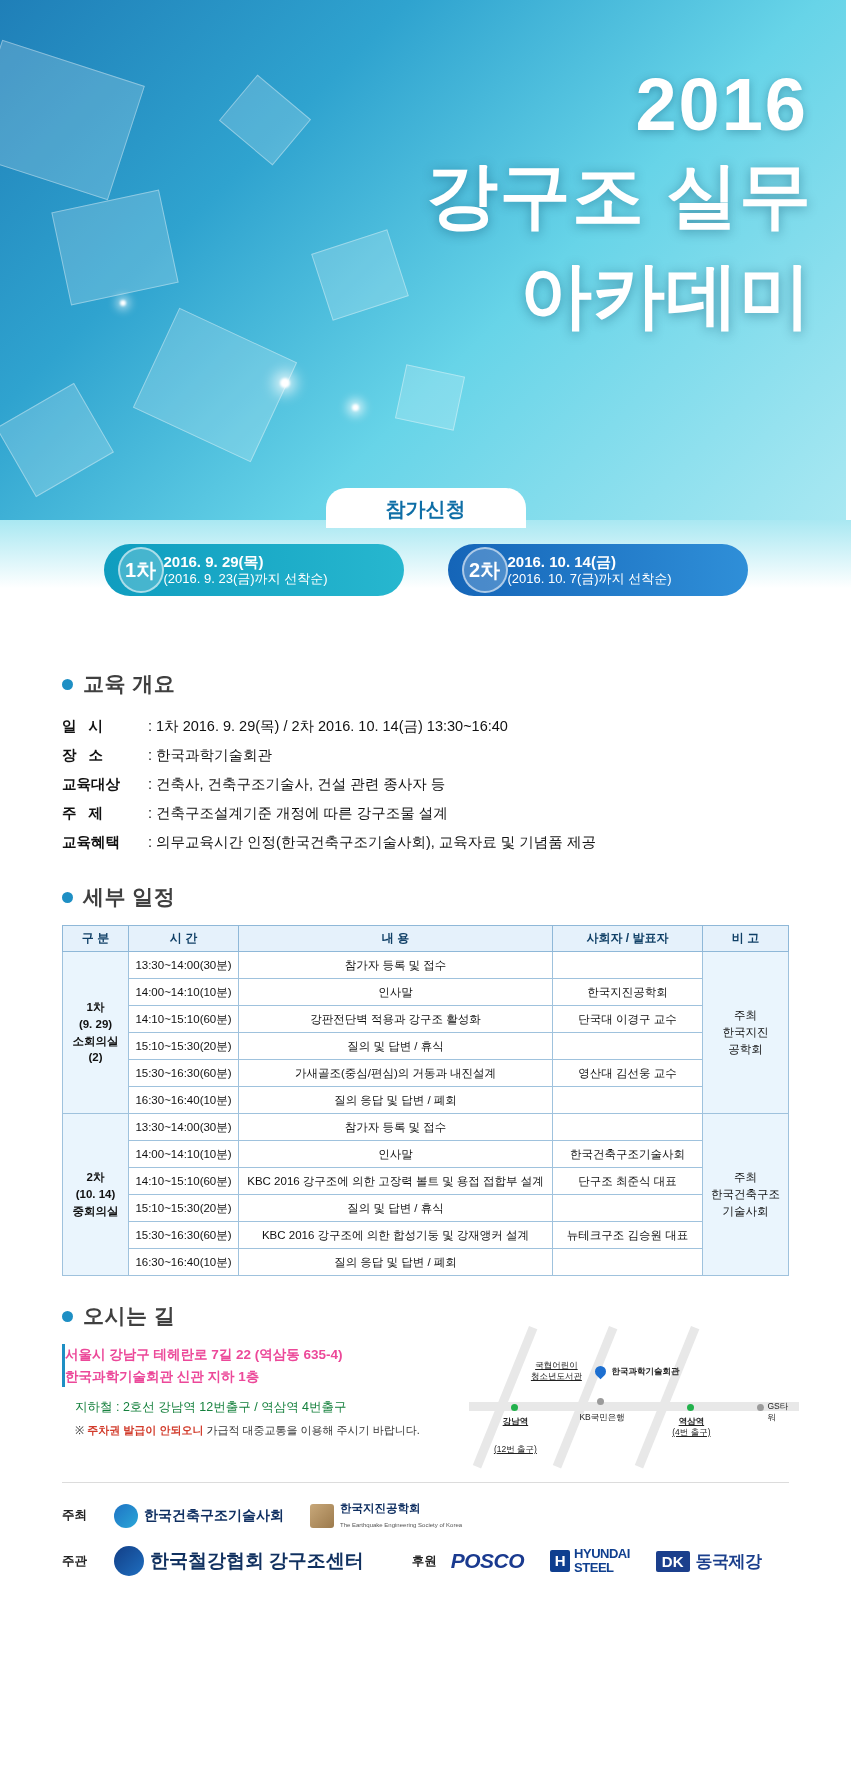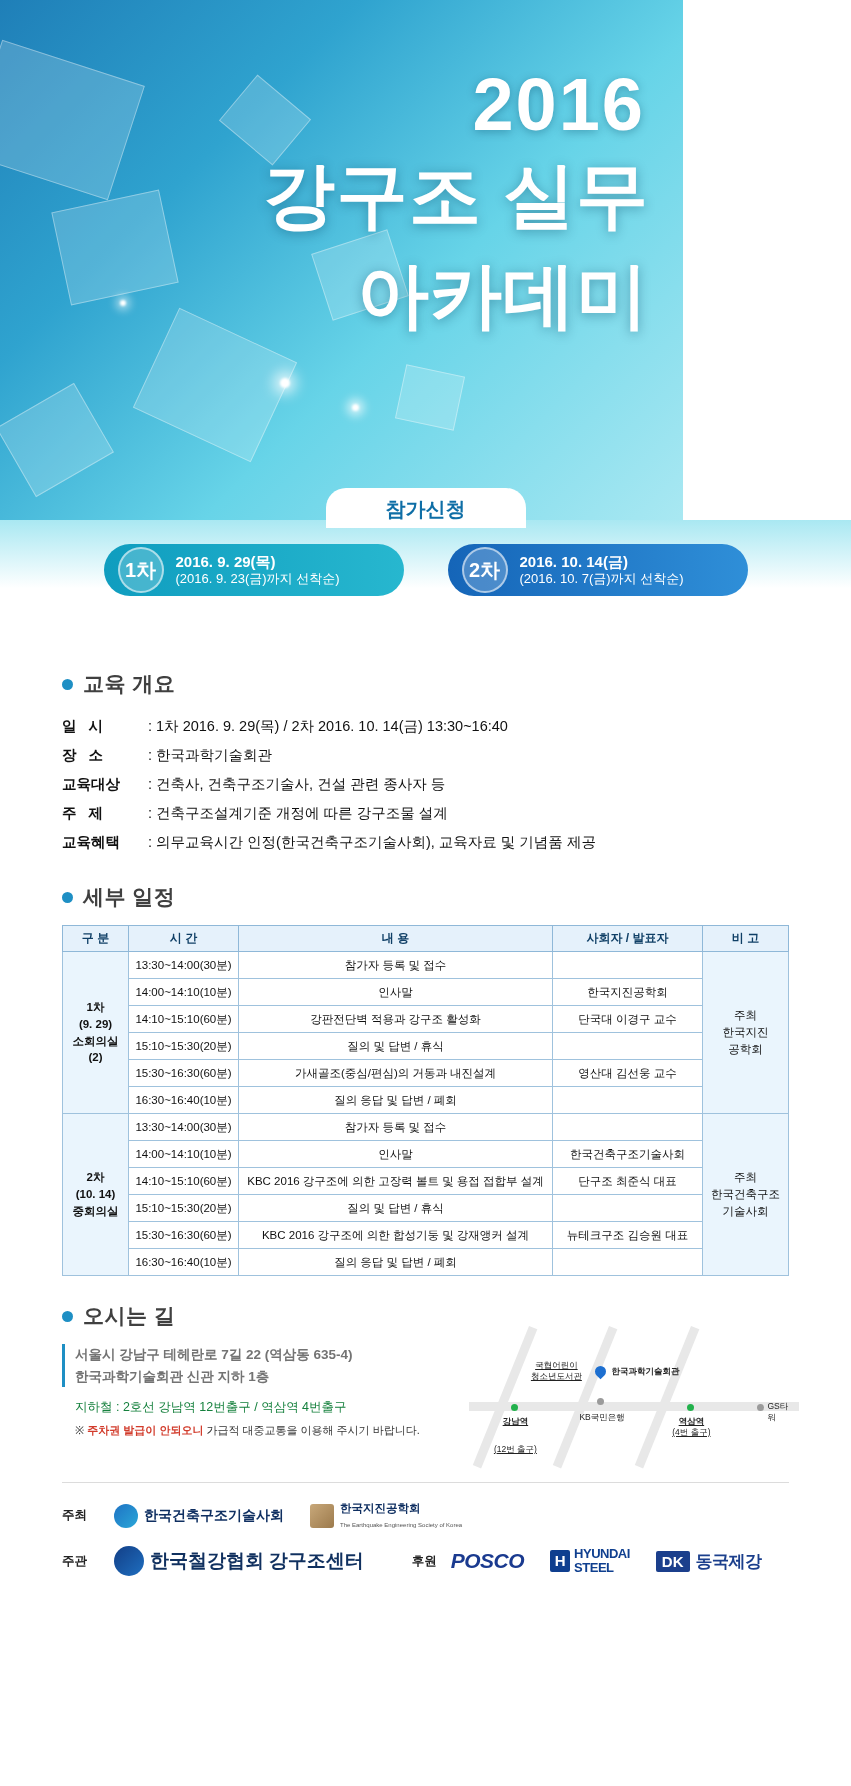"2016" .hero { width: 683px -> 846px }
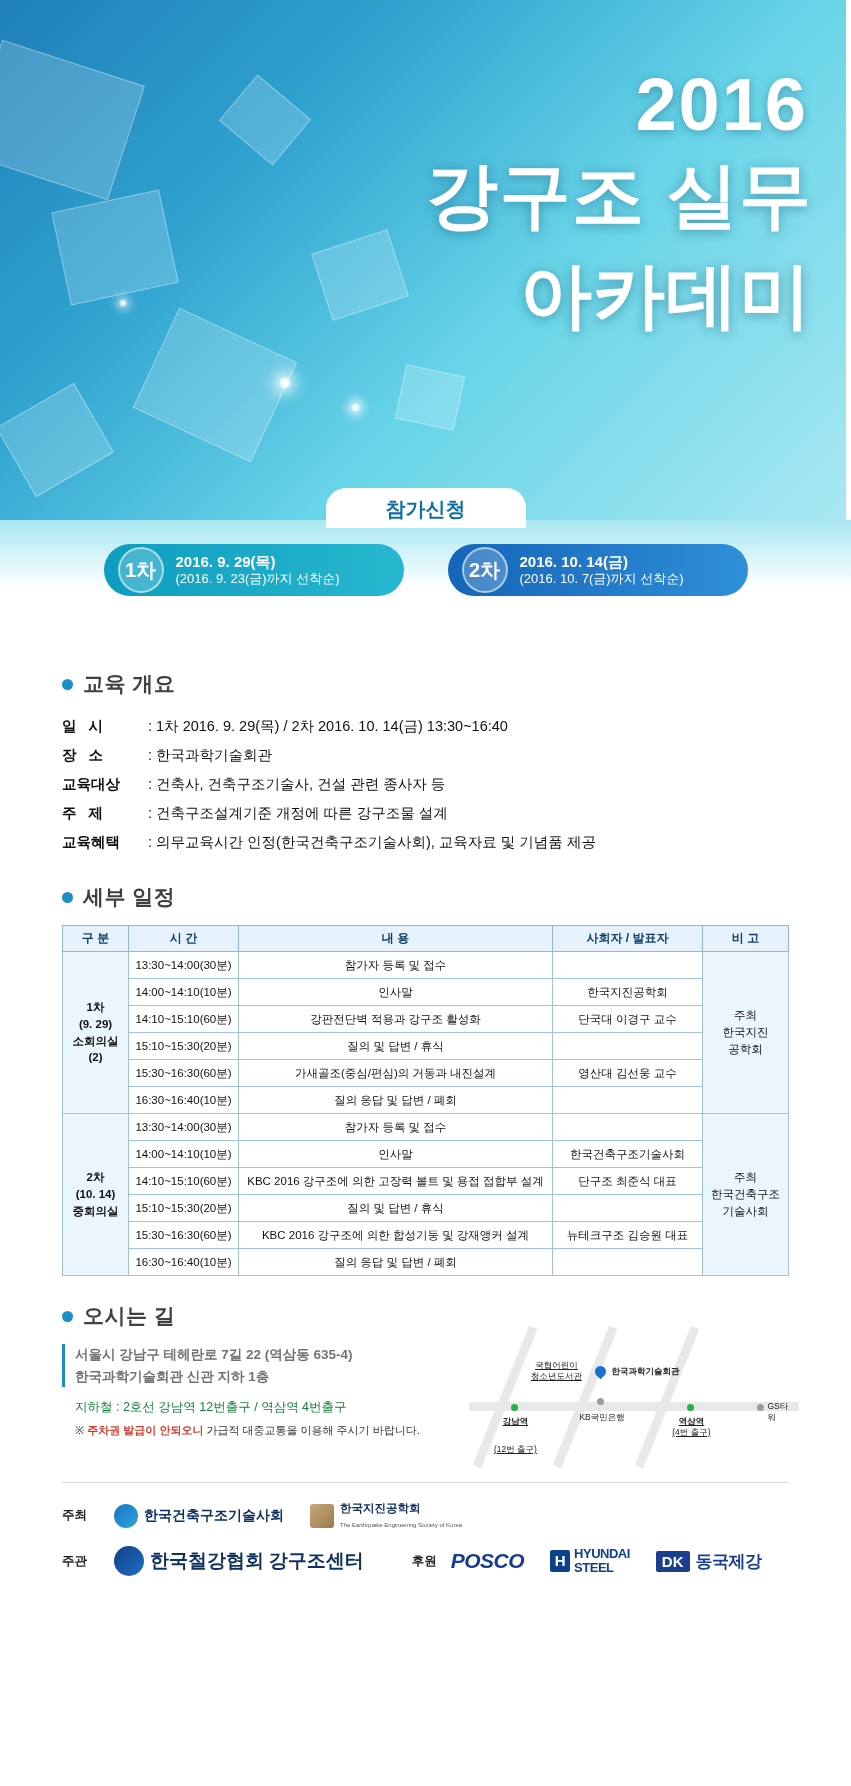"2016. 9. 29(목)" .round .rtxt { margin-left: 12px -> none }
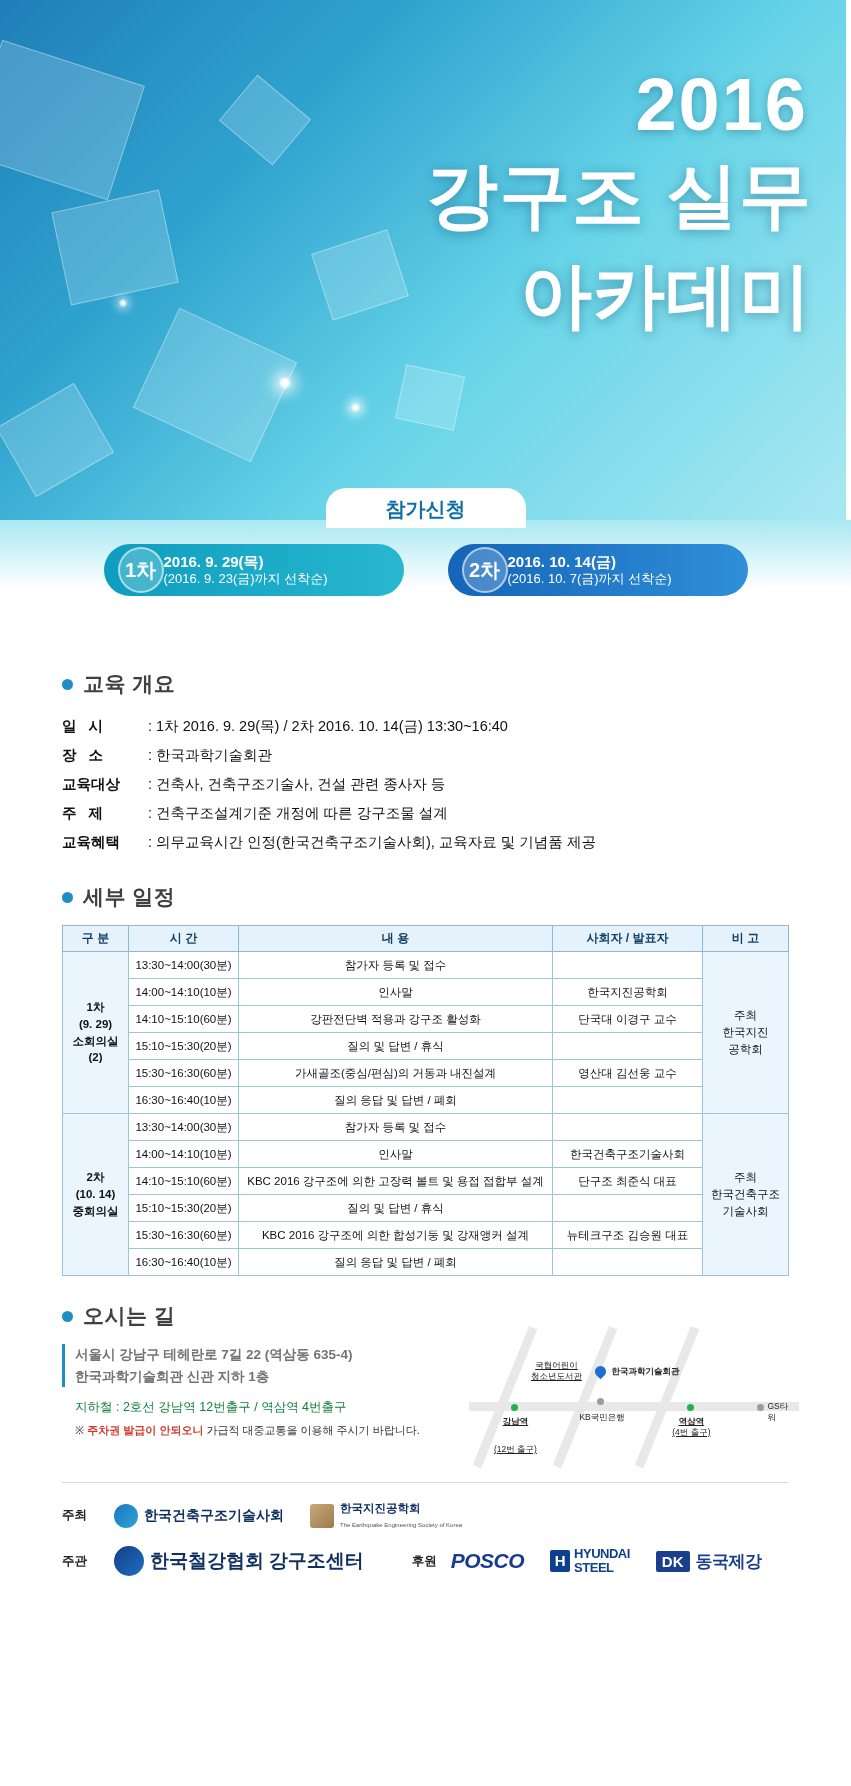"서울시 강남구 테헤란로 7길 22" .addr { color: #737373 -> #ec4899; padding-left: 10px -> none }
